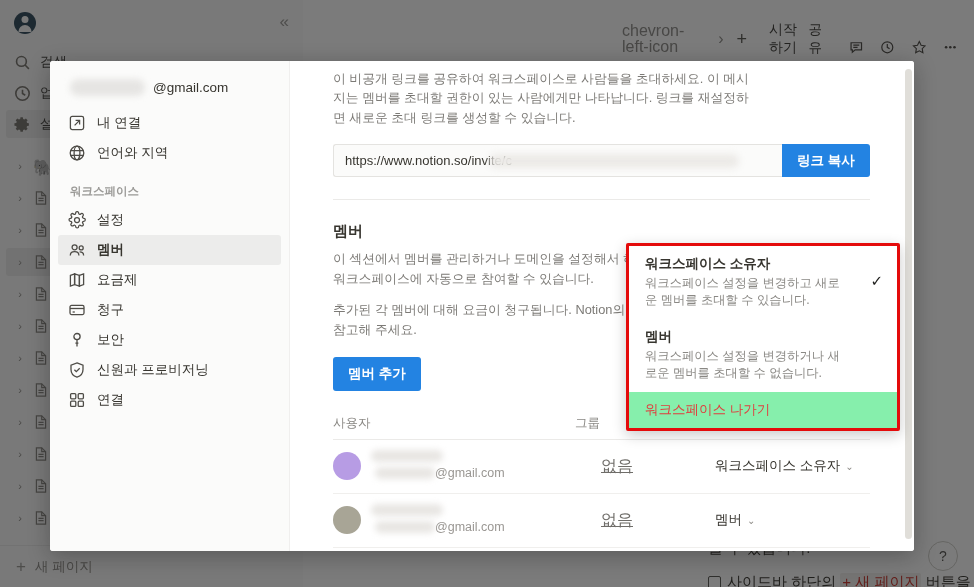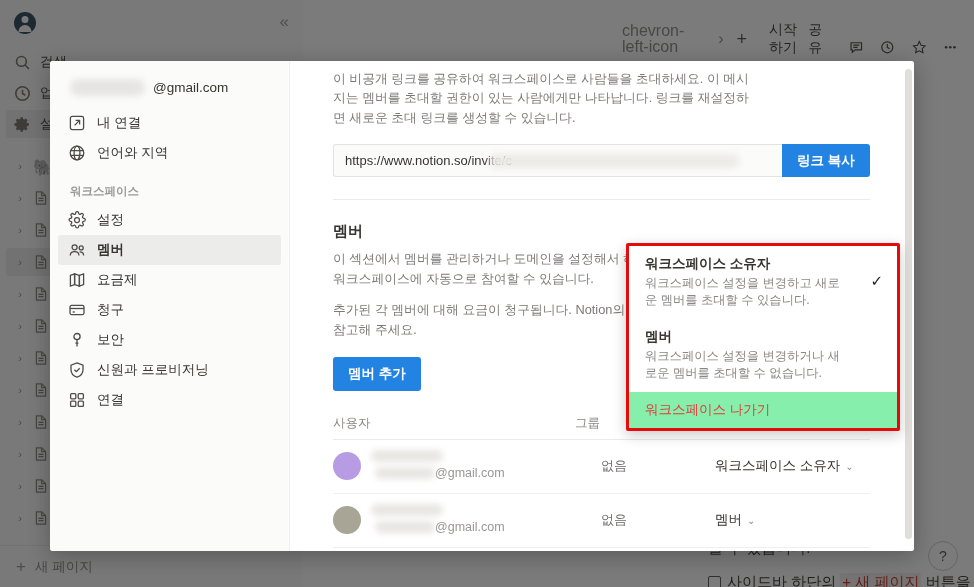"없음" .g-cell { font-size: 13px -> 16px; text-decoration: none -> underline }
